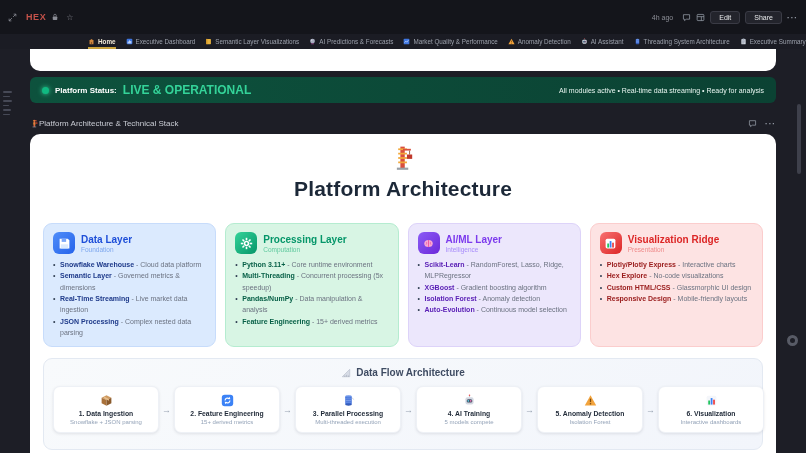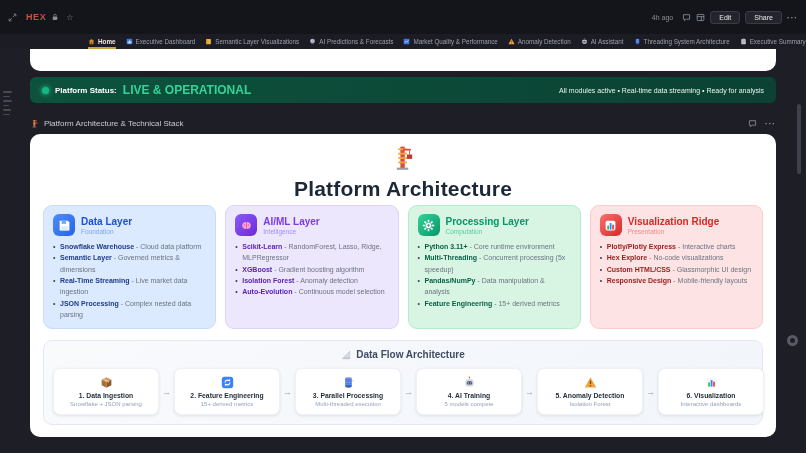"Platform Architecture & Technical Stack" .cell-header { gap: 5px -> none }
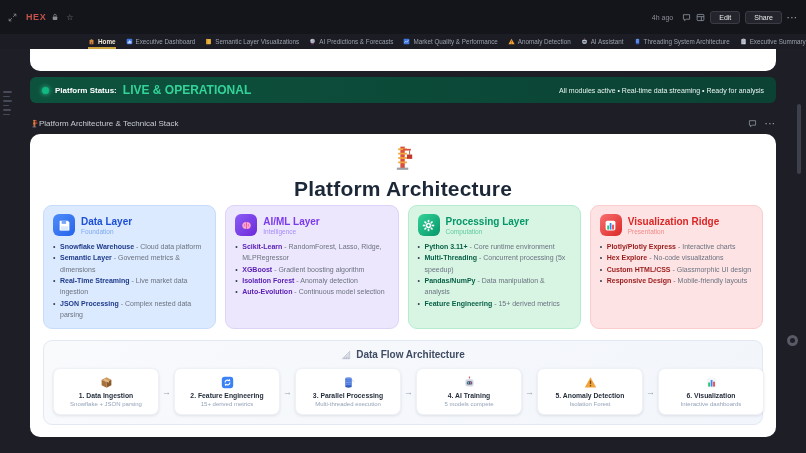"Data Layer" .layers { margin-top: 4px -> 22px }
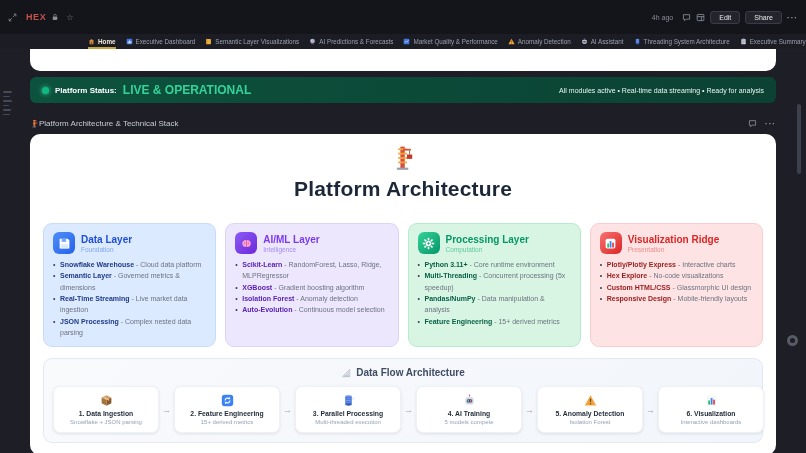"AI/ML Layer" div.layer-card { order: before "Processing Layer" -> after "Processing Layer" }
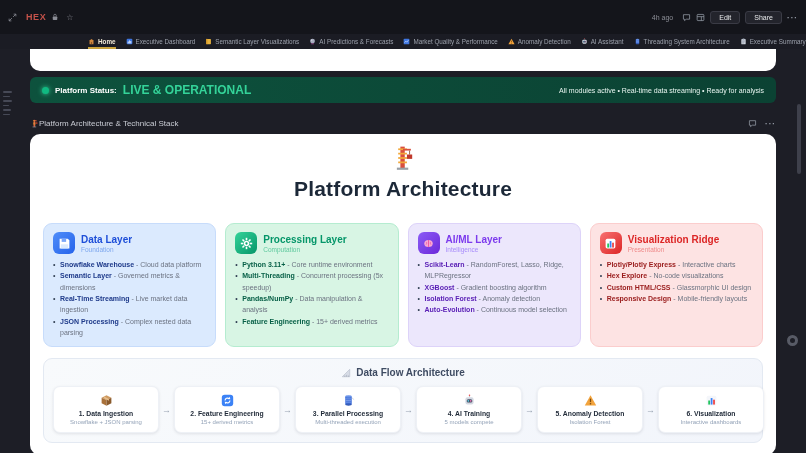"Data Flow Architecture" .flow-box { padding: 8px 9px 9px -> 8px 9px 16px }
